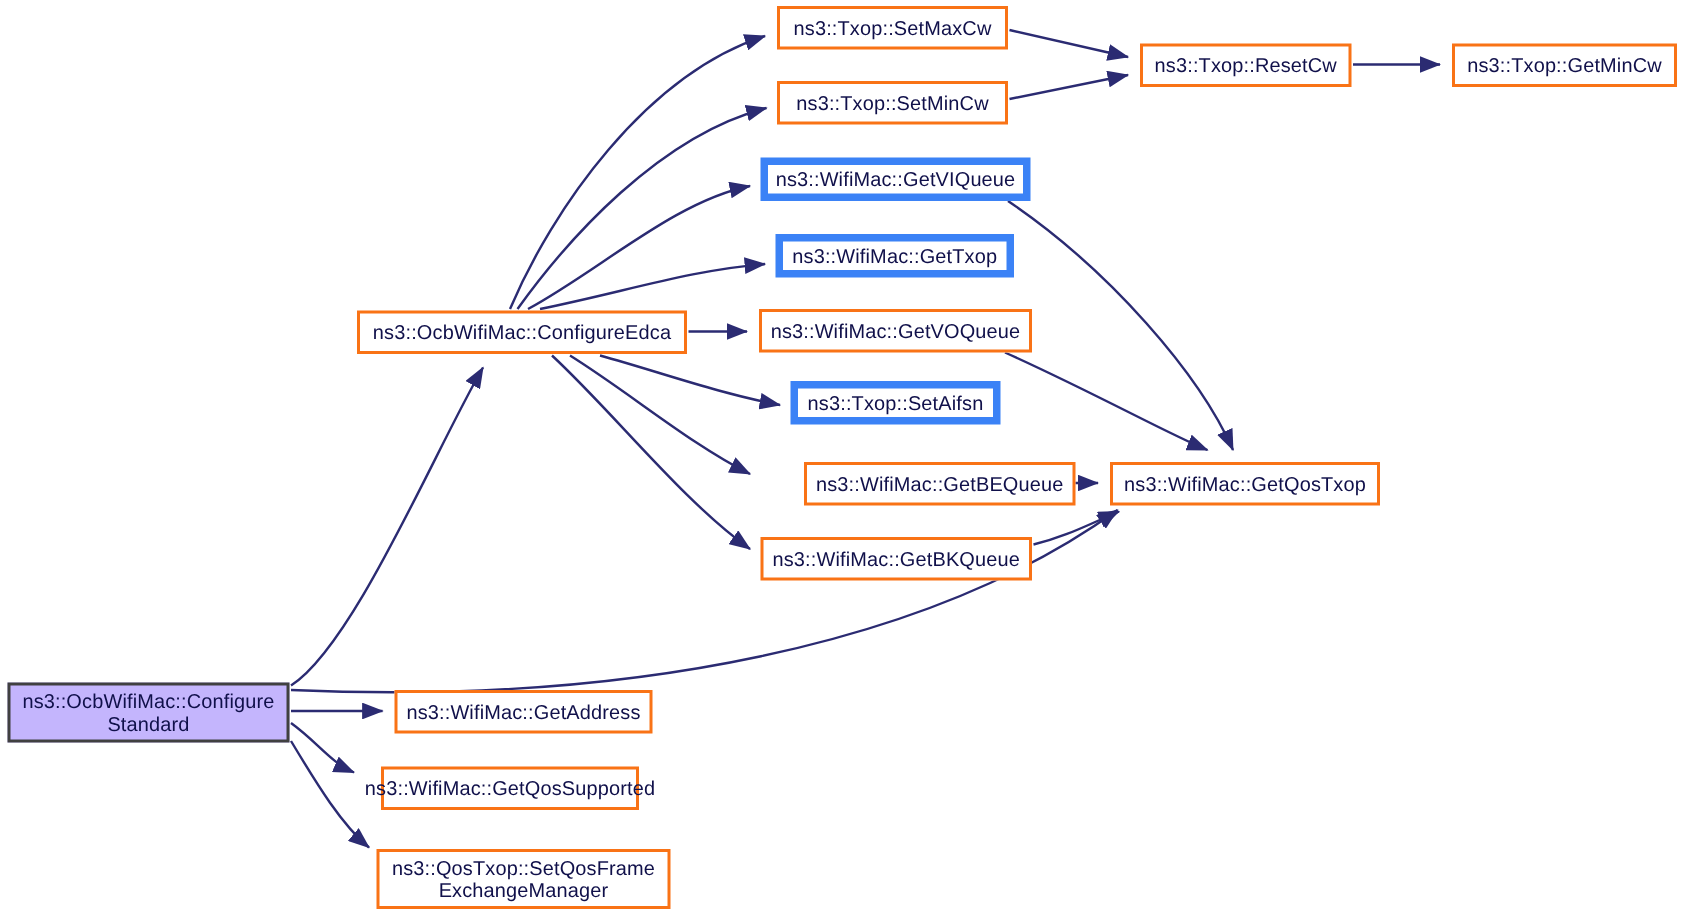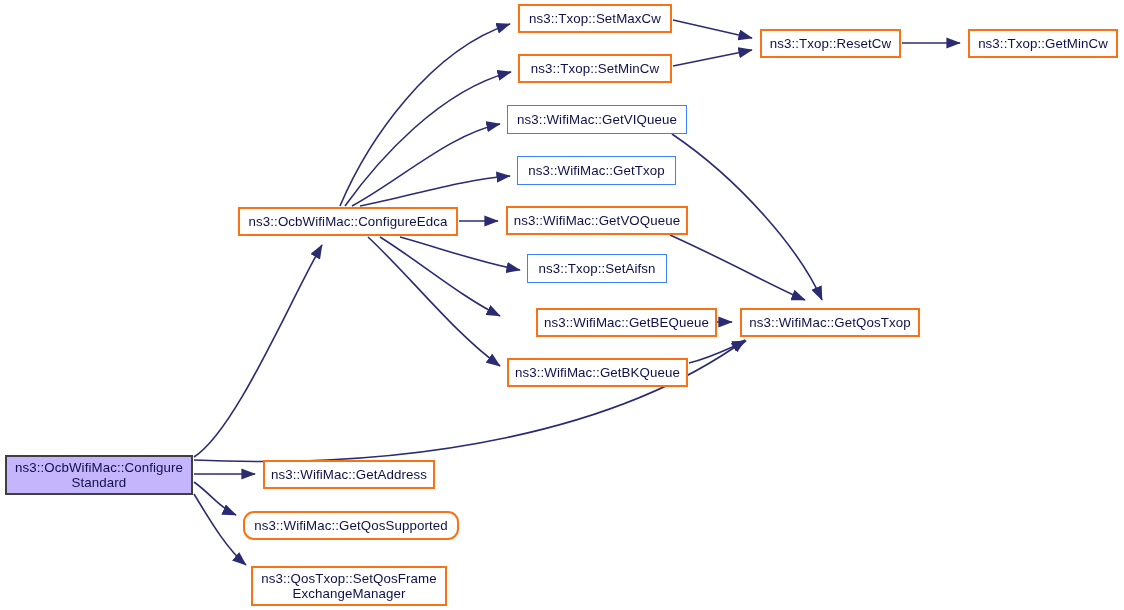"ns3::WifiMac::GetVIQueue" .node { border: 1px solid #3b82f6 -> 5px solid #3b82f6 }
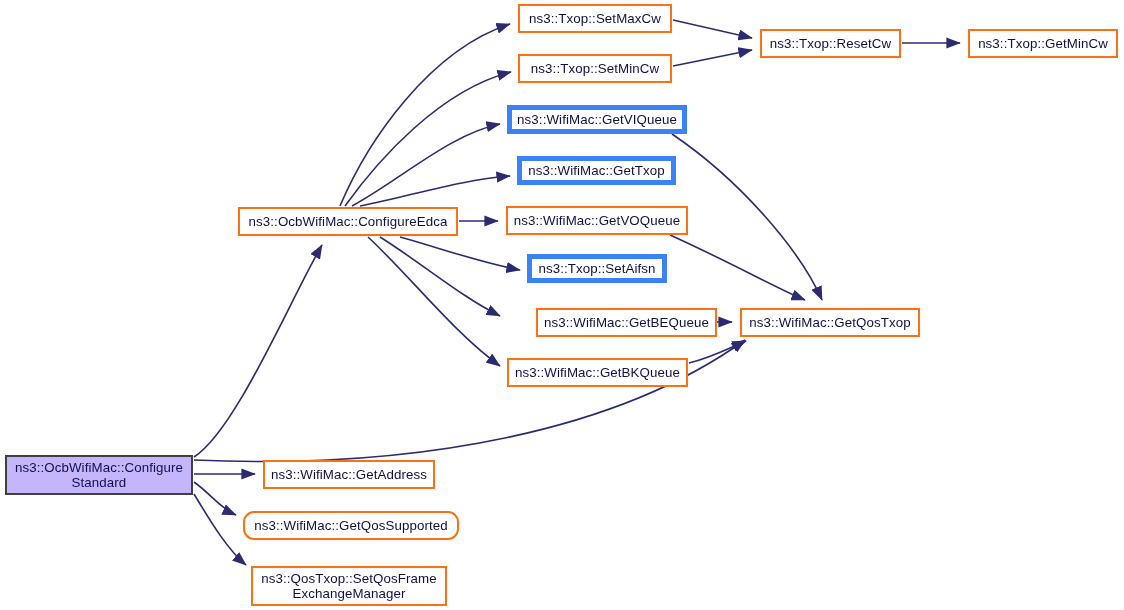"ns3::WifiMac::GetQosSupported" div.node { border-radius: 11px -> none; left: 243px -> 254px; width: 216px -> 172px }
